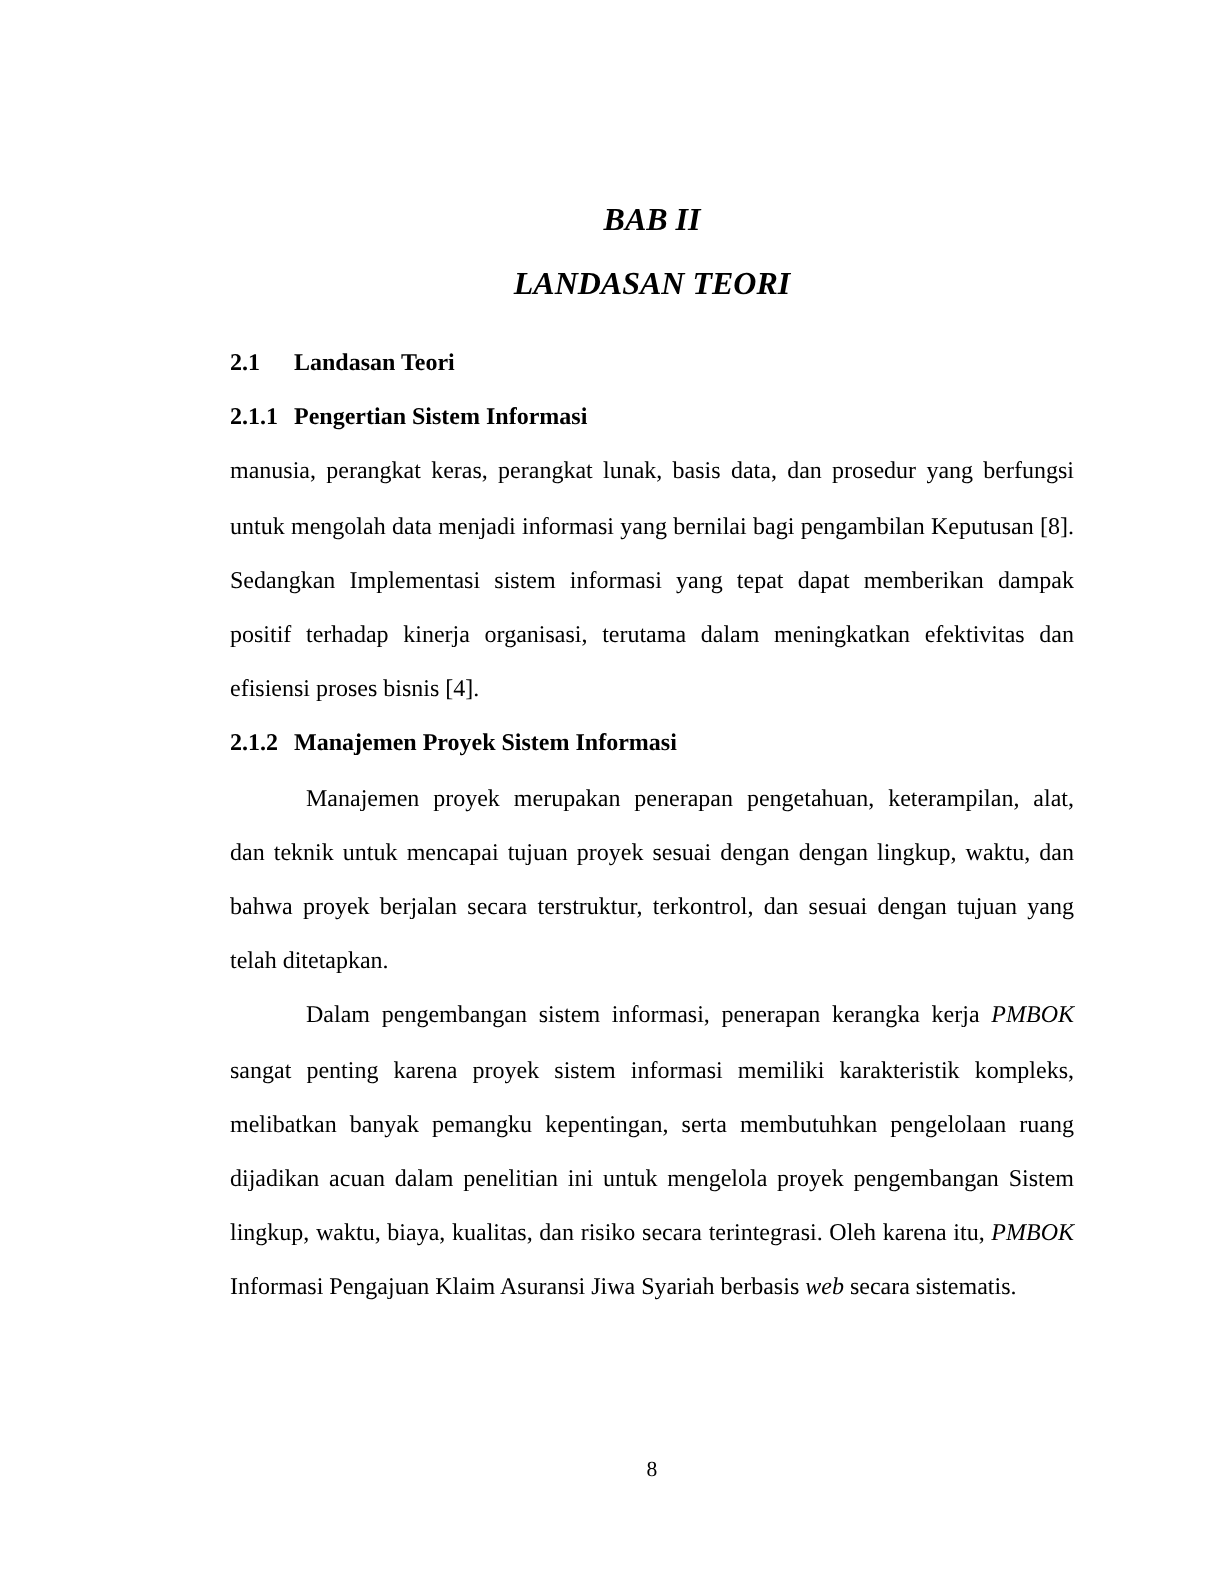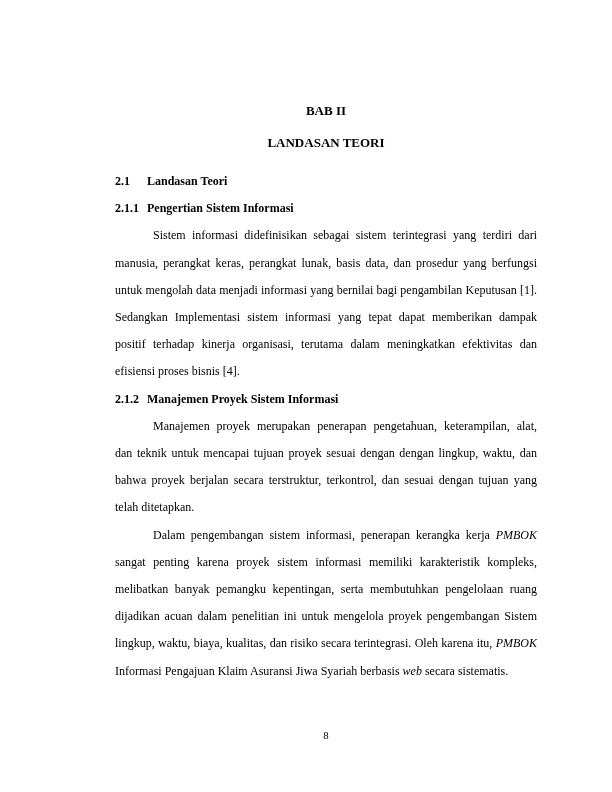"BAB II" .title-block { font-size: 13px -> 16px; font-style: none -> italic }
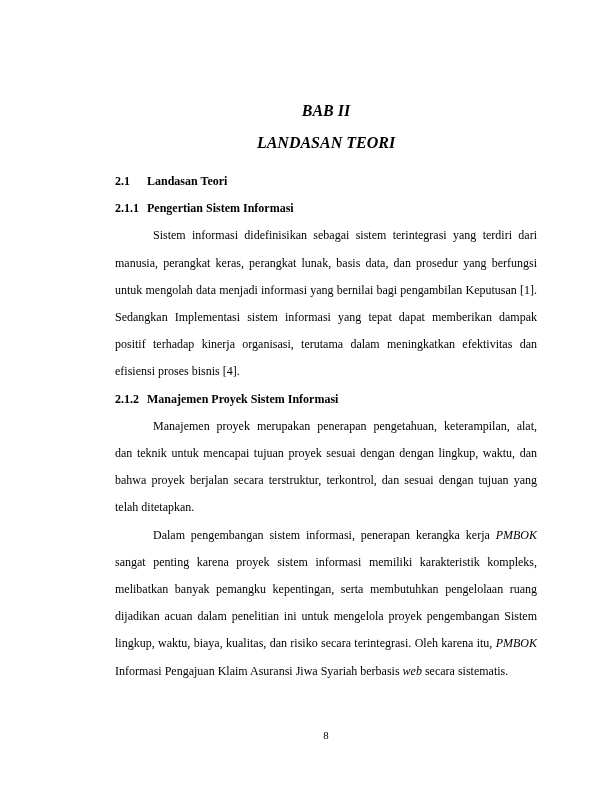"Sistem informasi didefinisikan sebagai" div.line { html: <div><span>Sistem informasi didefinisikan sebagai sistem terintegrasi yang terdiri dari</span></div> -> none }
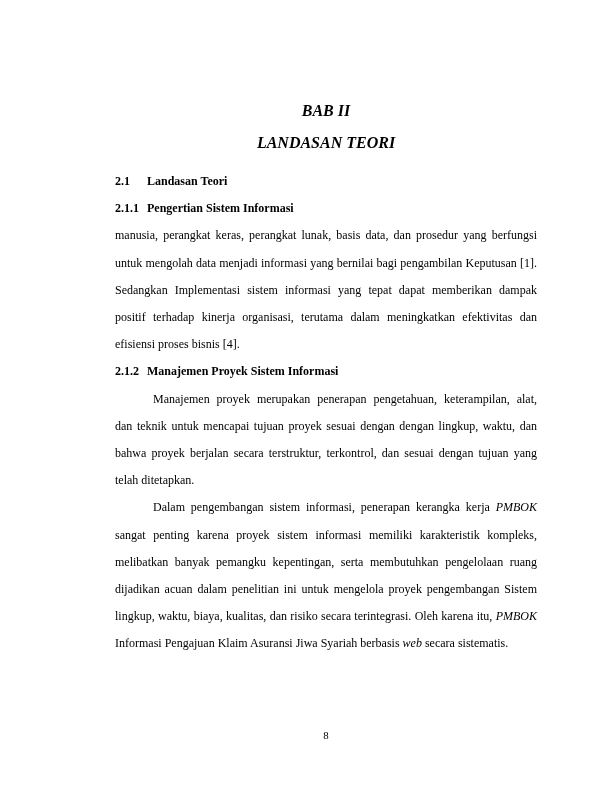"untuk mengolah data menjadi informasi" span { text: 1 -> 8 }
